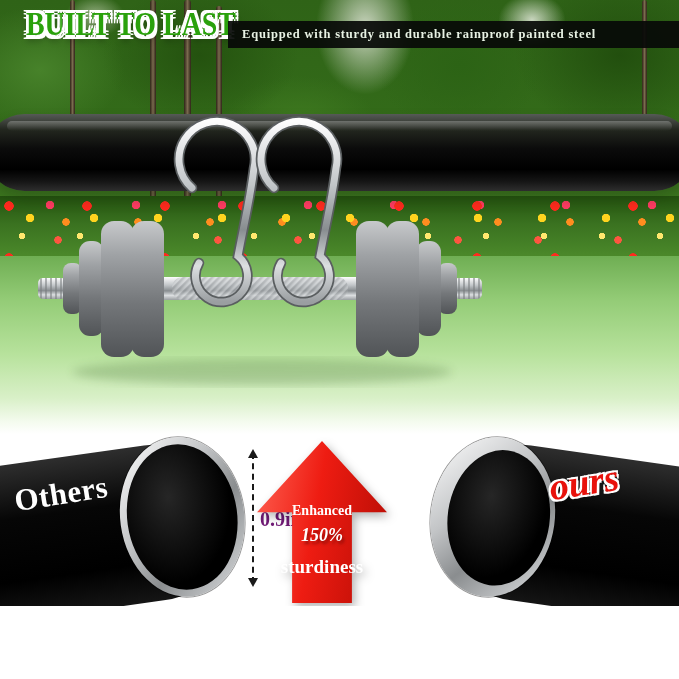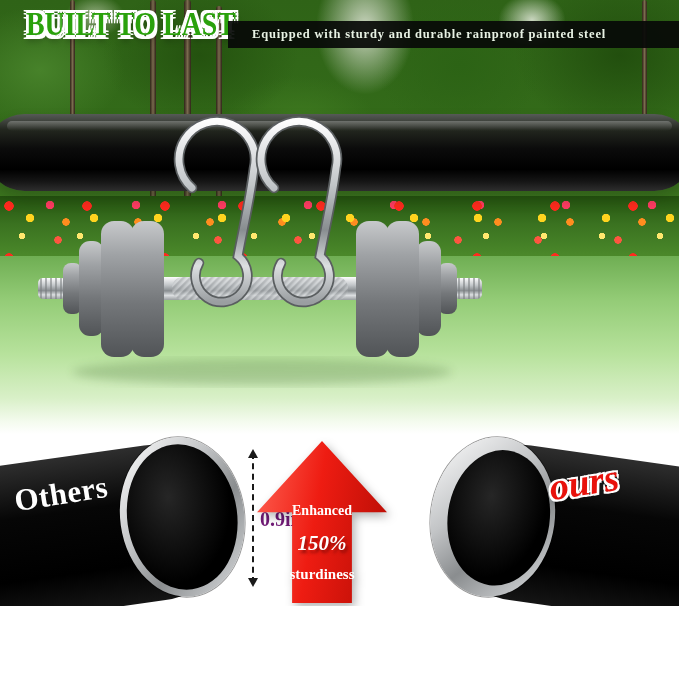"Equipped with sturdy and durable" .subtitle { padding-left: 24px -> 14px }
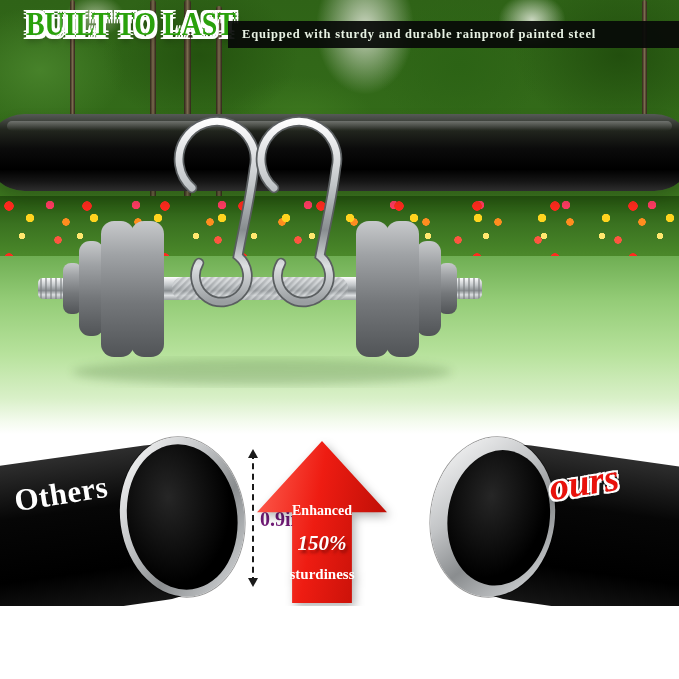"150%" .at2 { font-size: 21px -> 18px; margin-top: 12px -> 6px }
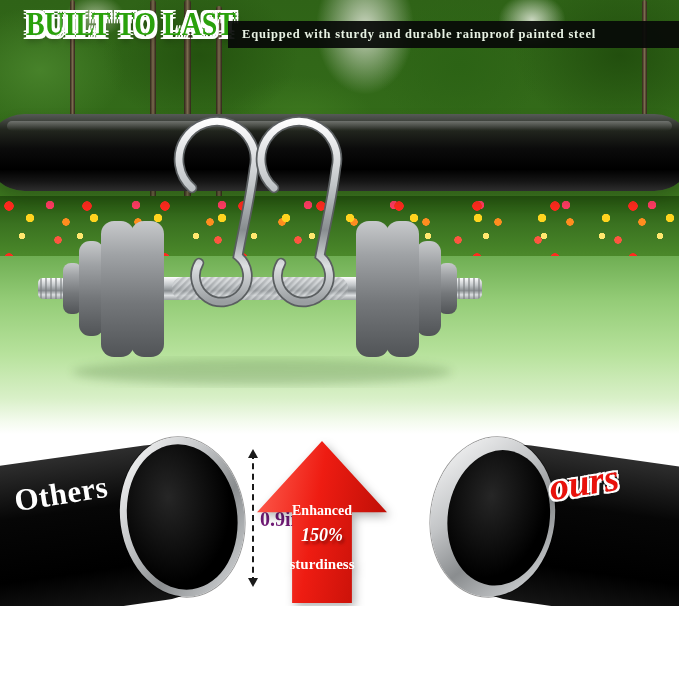"sturdiness" .at3 { font-size: 15px -> 19px }
